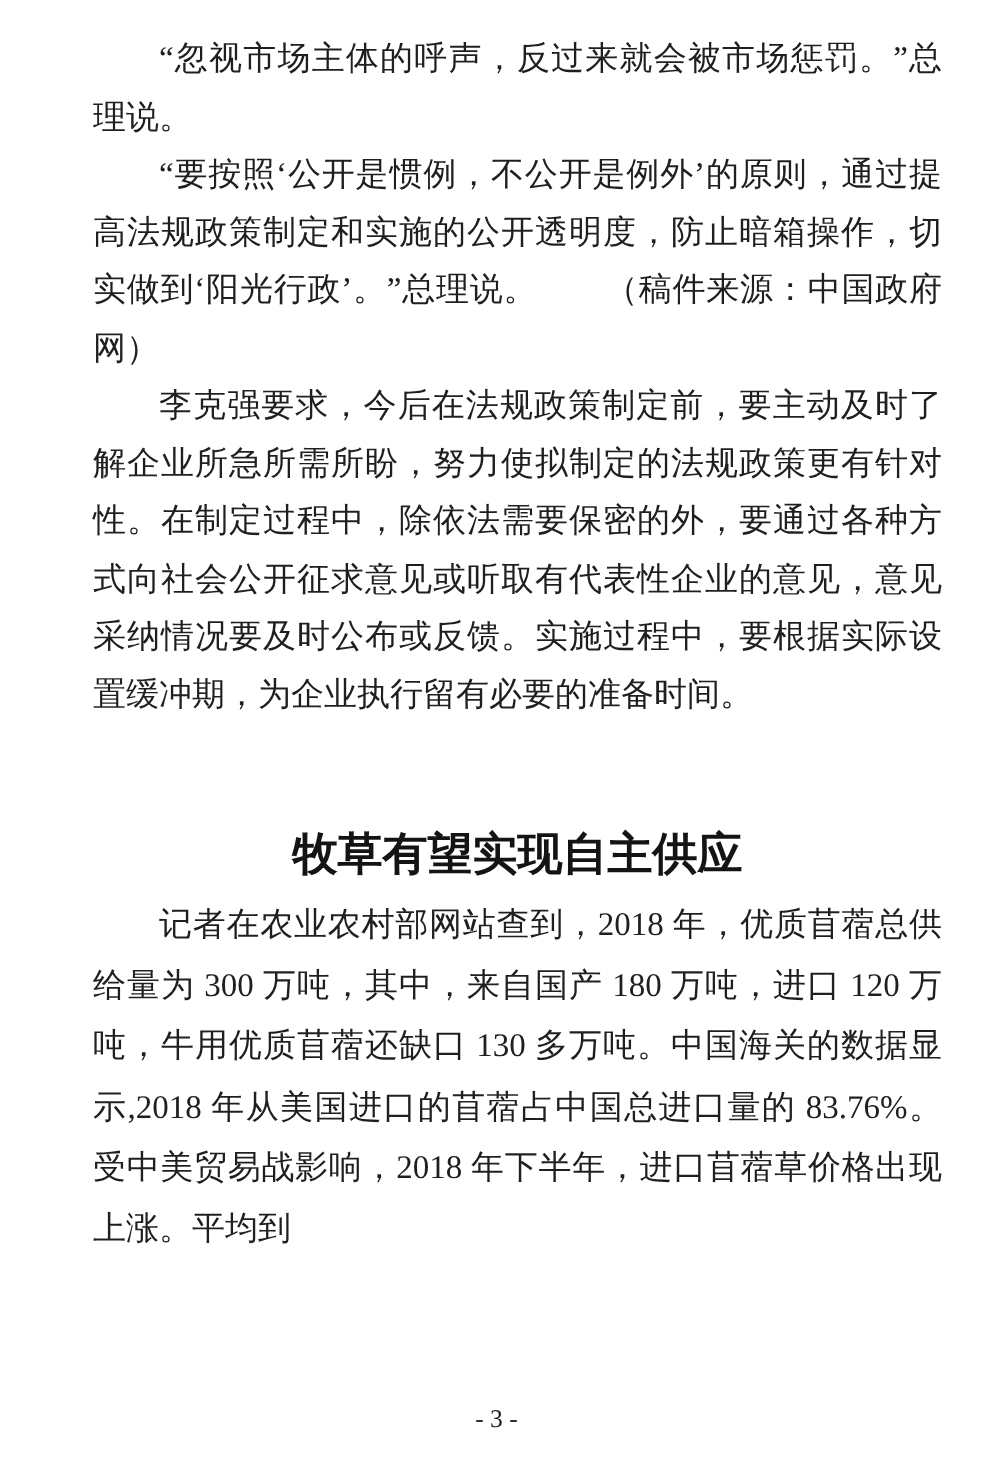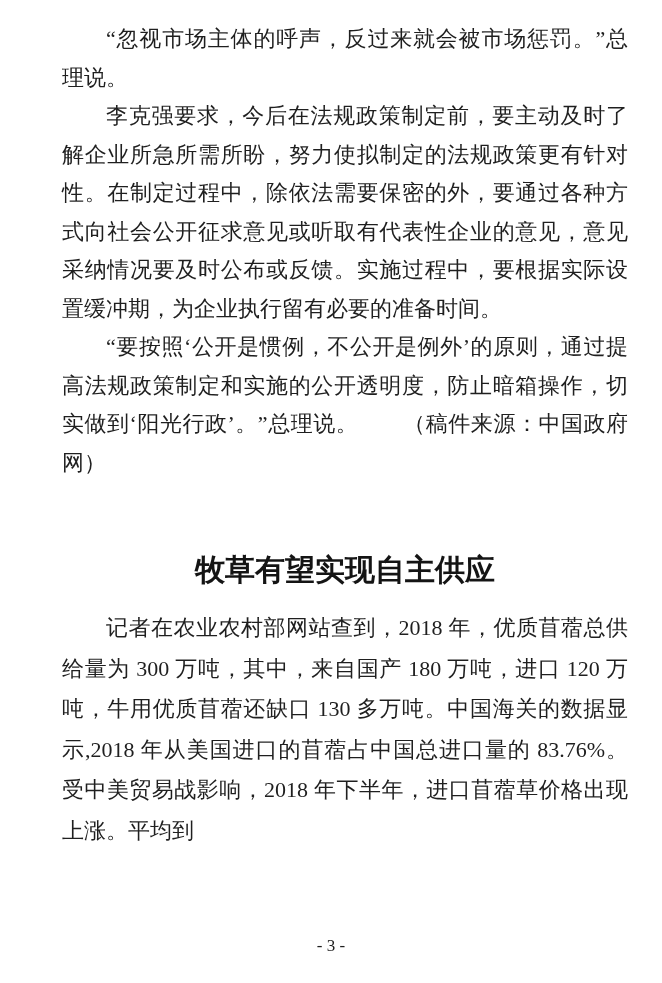"李克强要求，今后在法规政策制定前，要主动及时了解企业所急所需所盼，努力使拟制定的" p { order: before "“要按照‘公开是惯例，不公开是例外’的原则，通过提高法规政策制定和实施的公开透明" -> after "“要按照‘公开是惯例，不公开是例外’的原则，通过提高法规政策制定和实施的公开透明" }
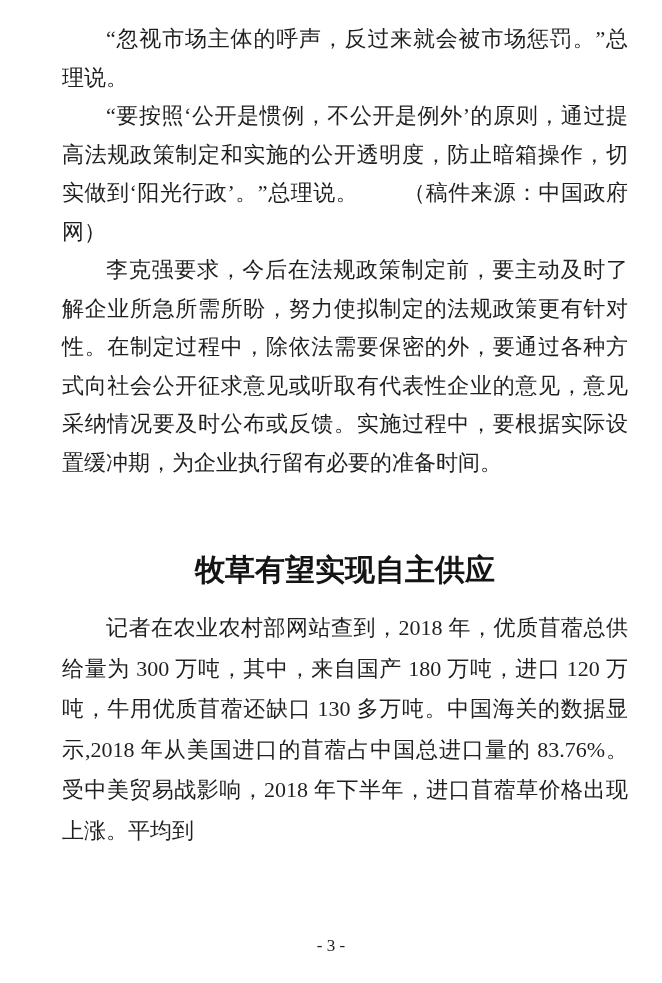"牧草有望实现自主供应" h1.article-title { margin: 64px 0 14px 0 -> 64px 0 2px 0 }
